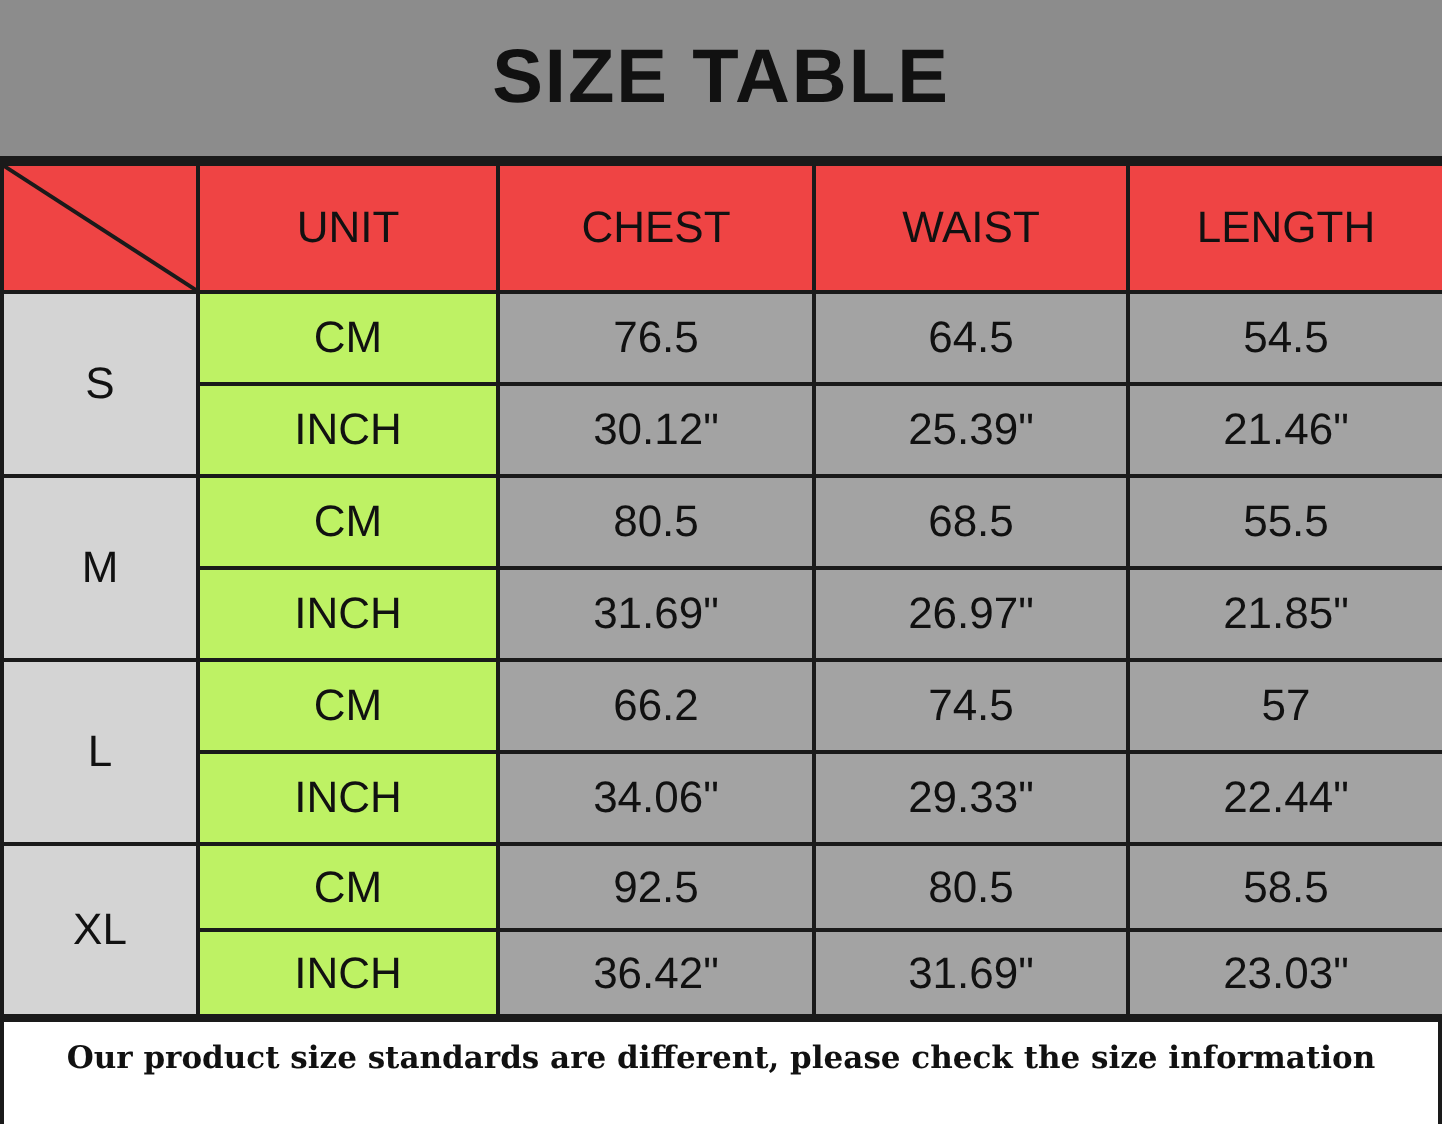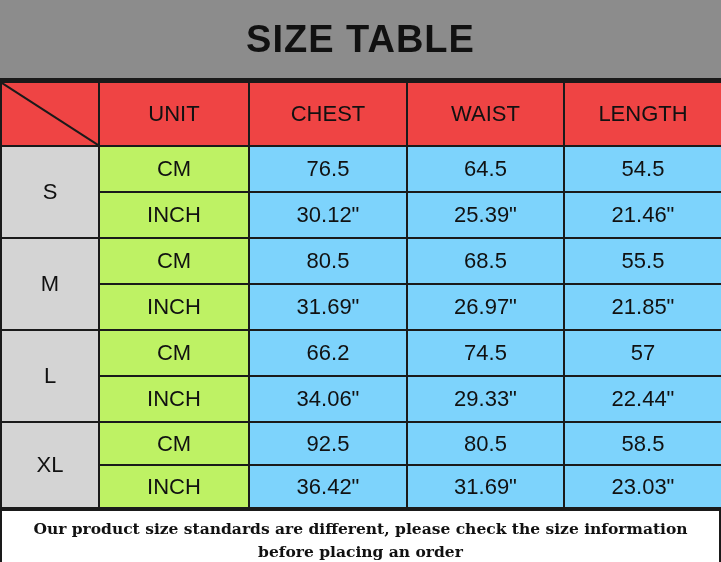"76.5" .value-cell { background: #7dd3fc -> #a3a3a3 }
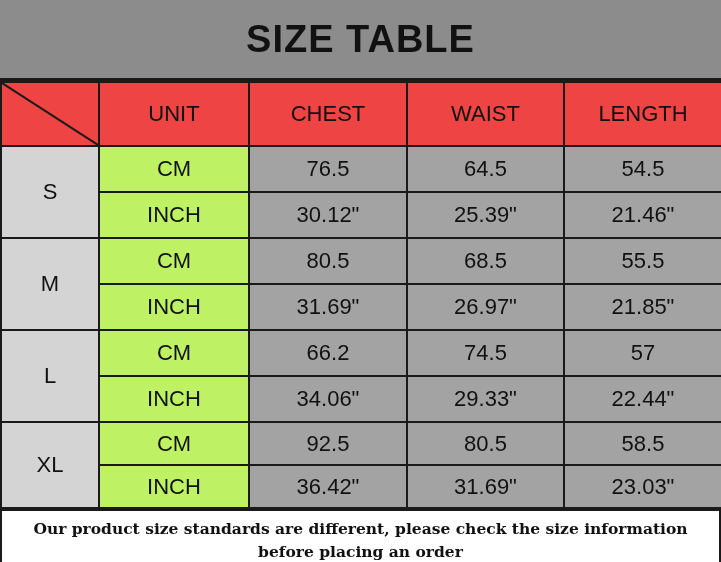"before placing an order" span.line { html: <span>before placing an order</span> -> none }
